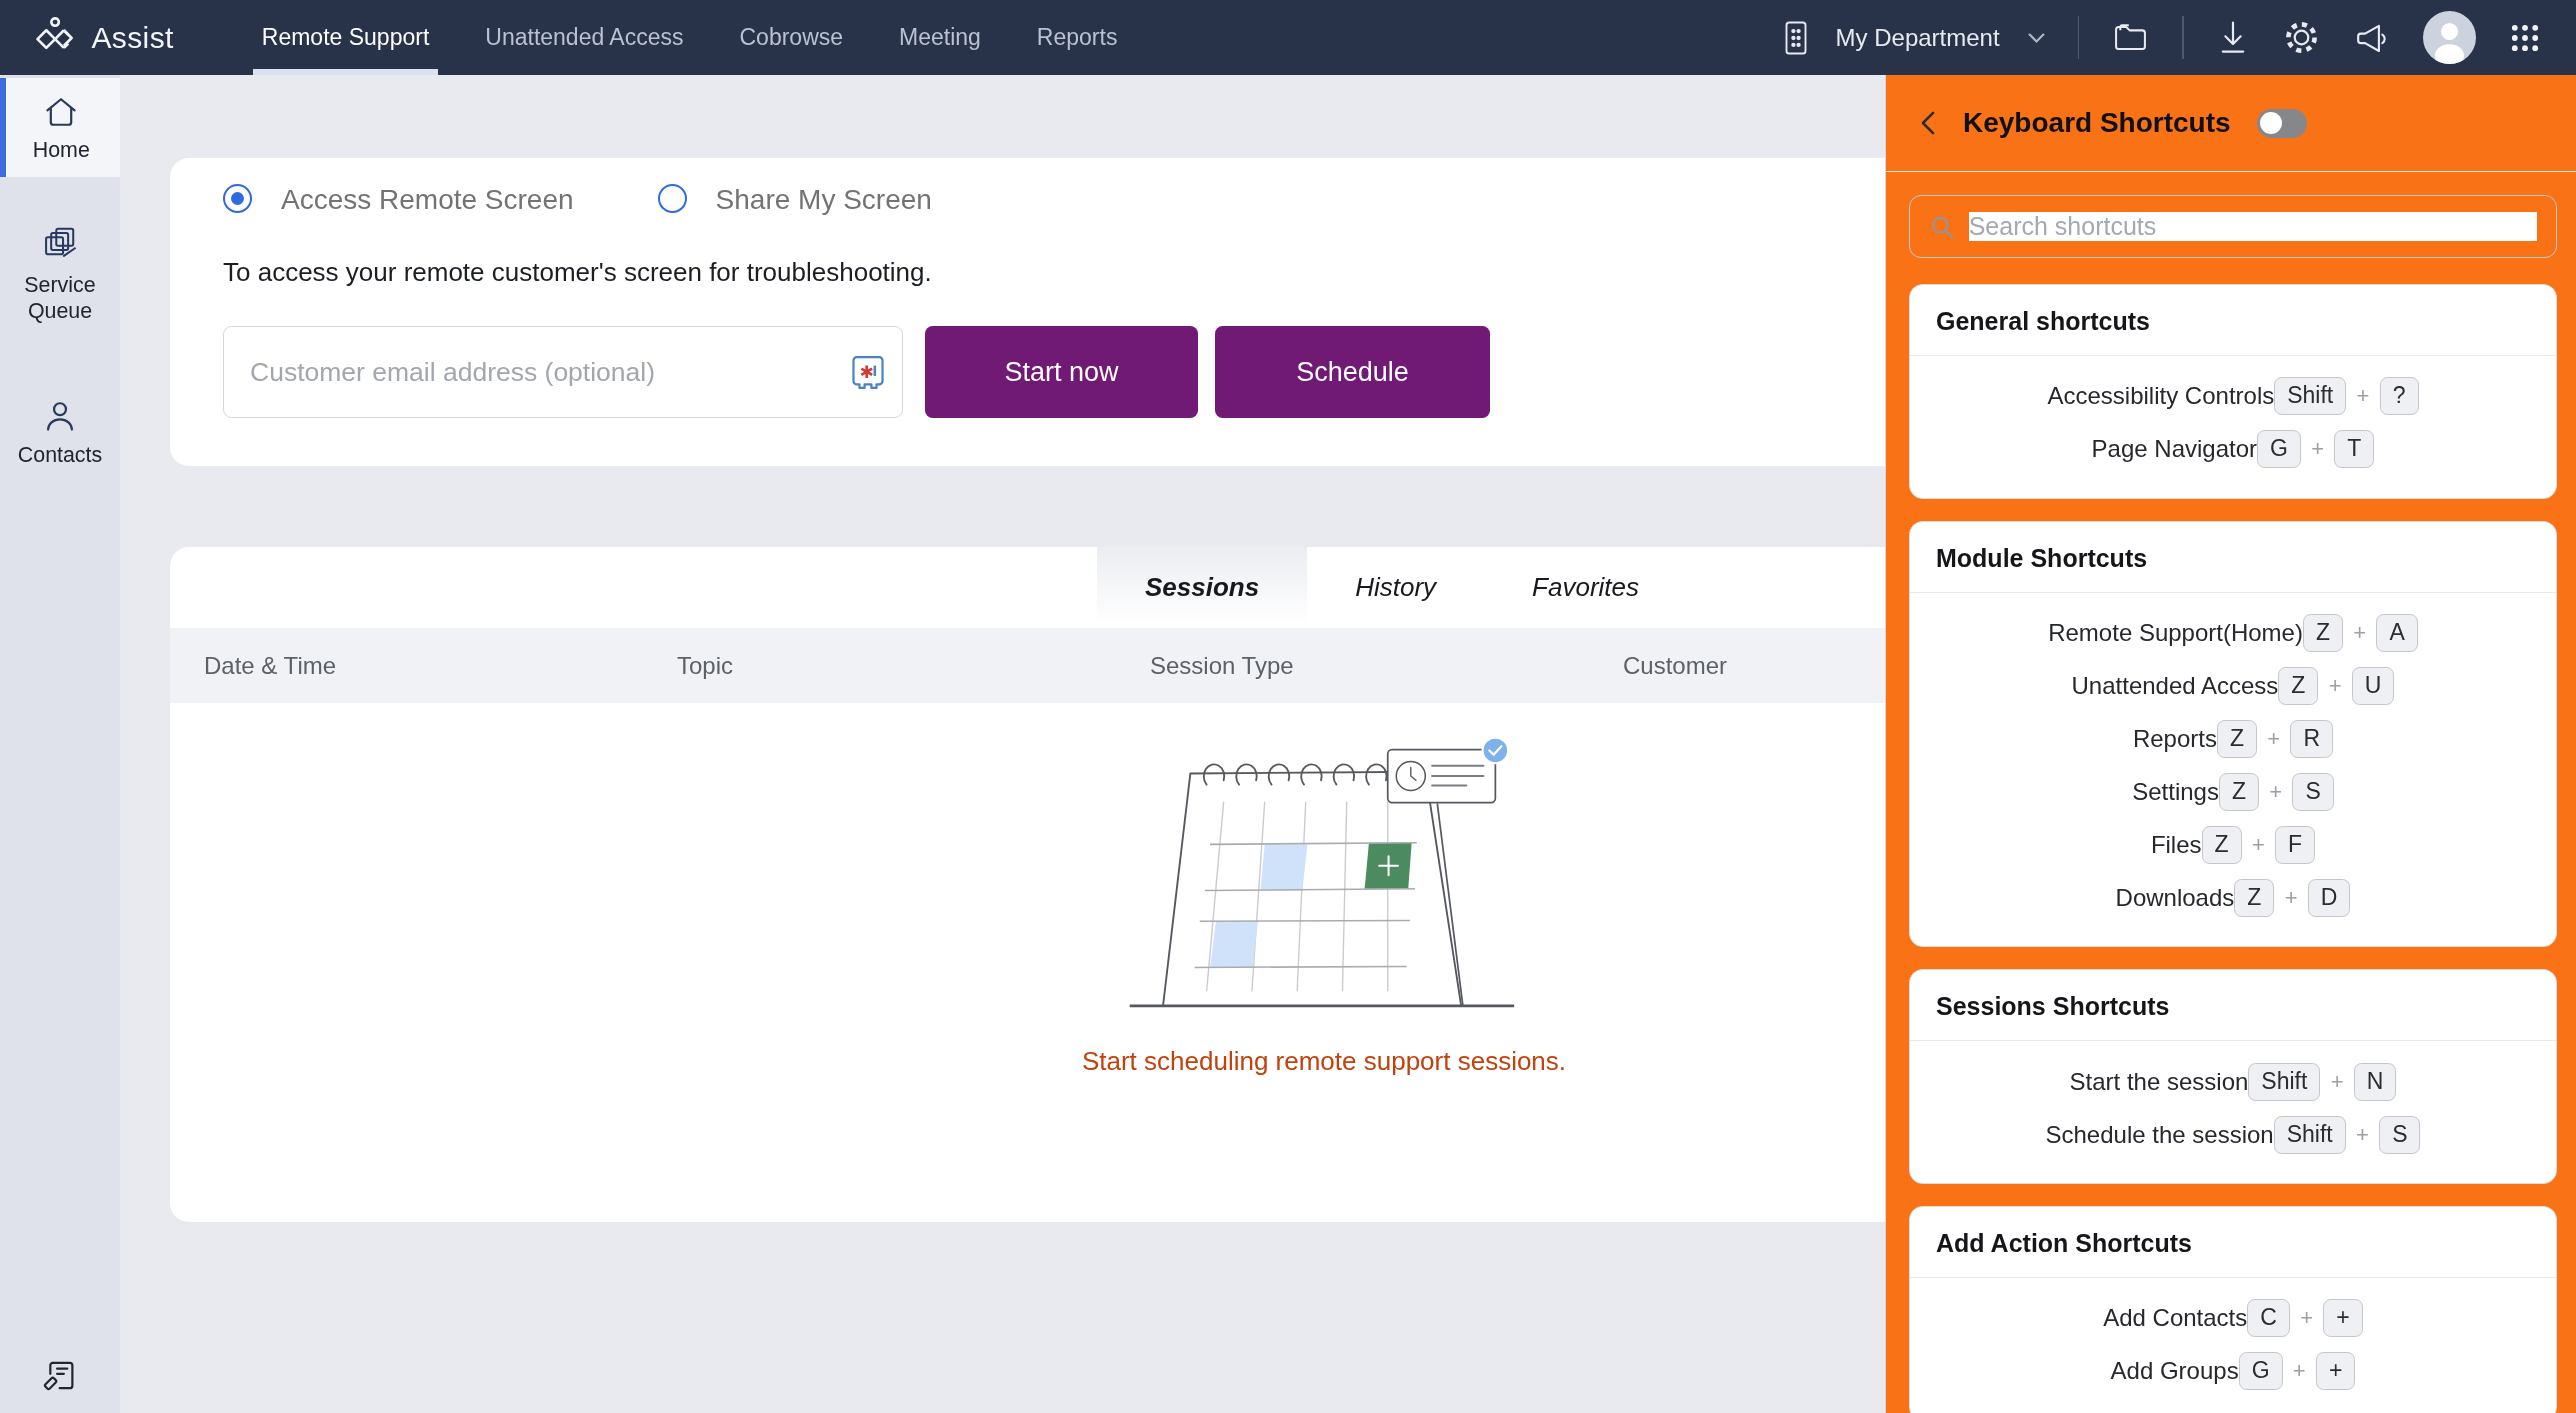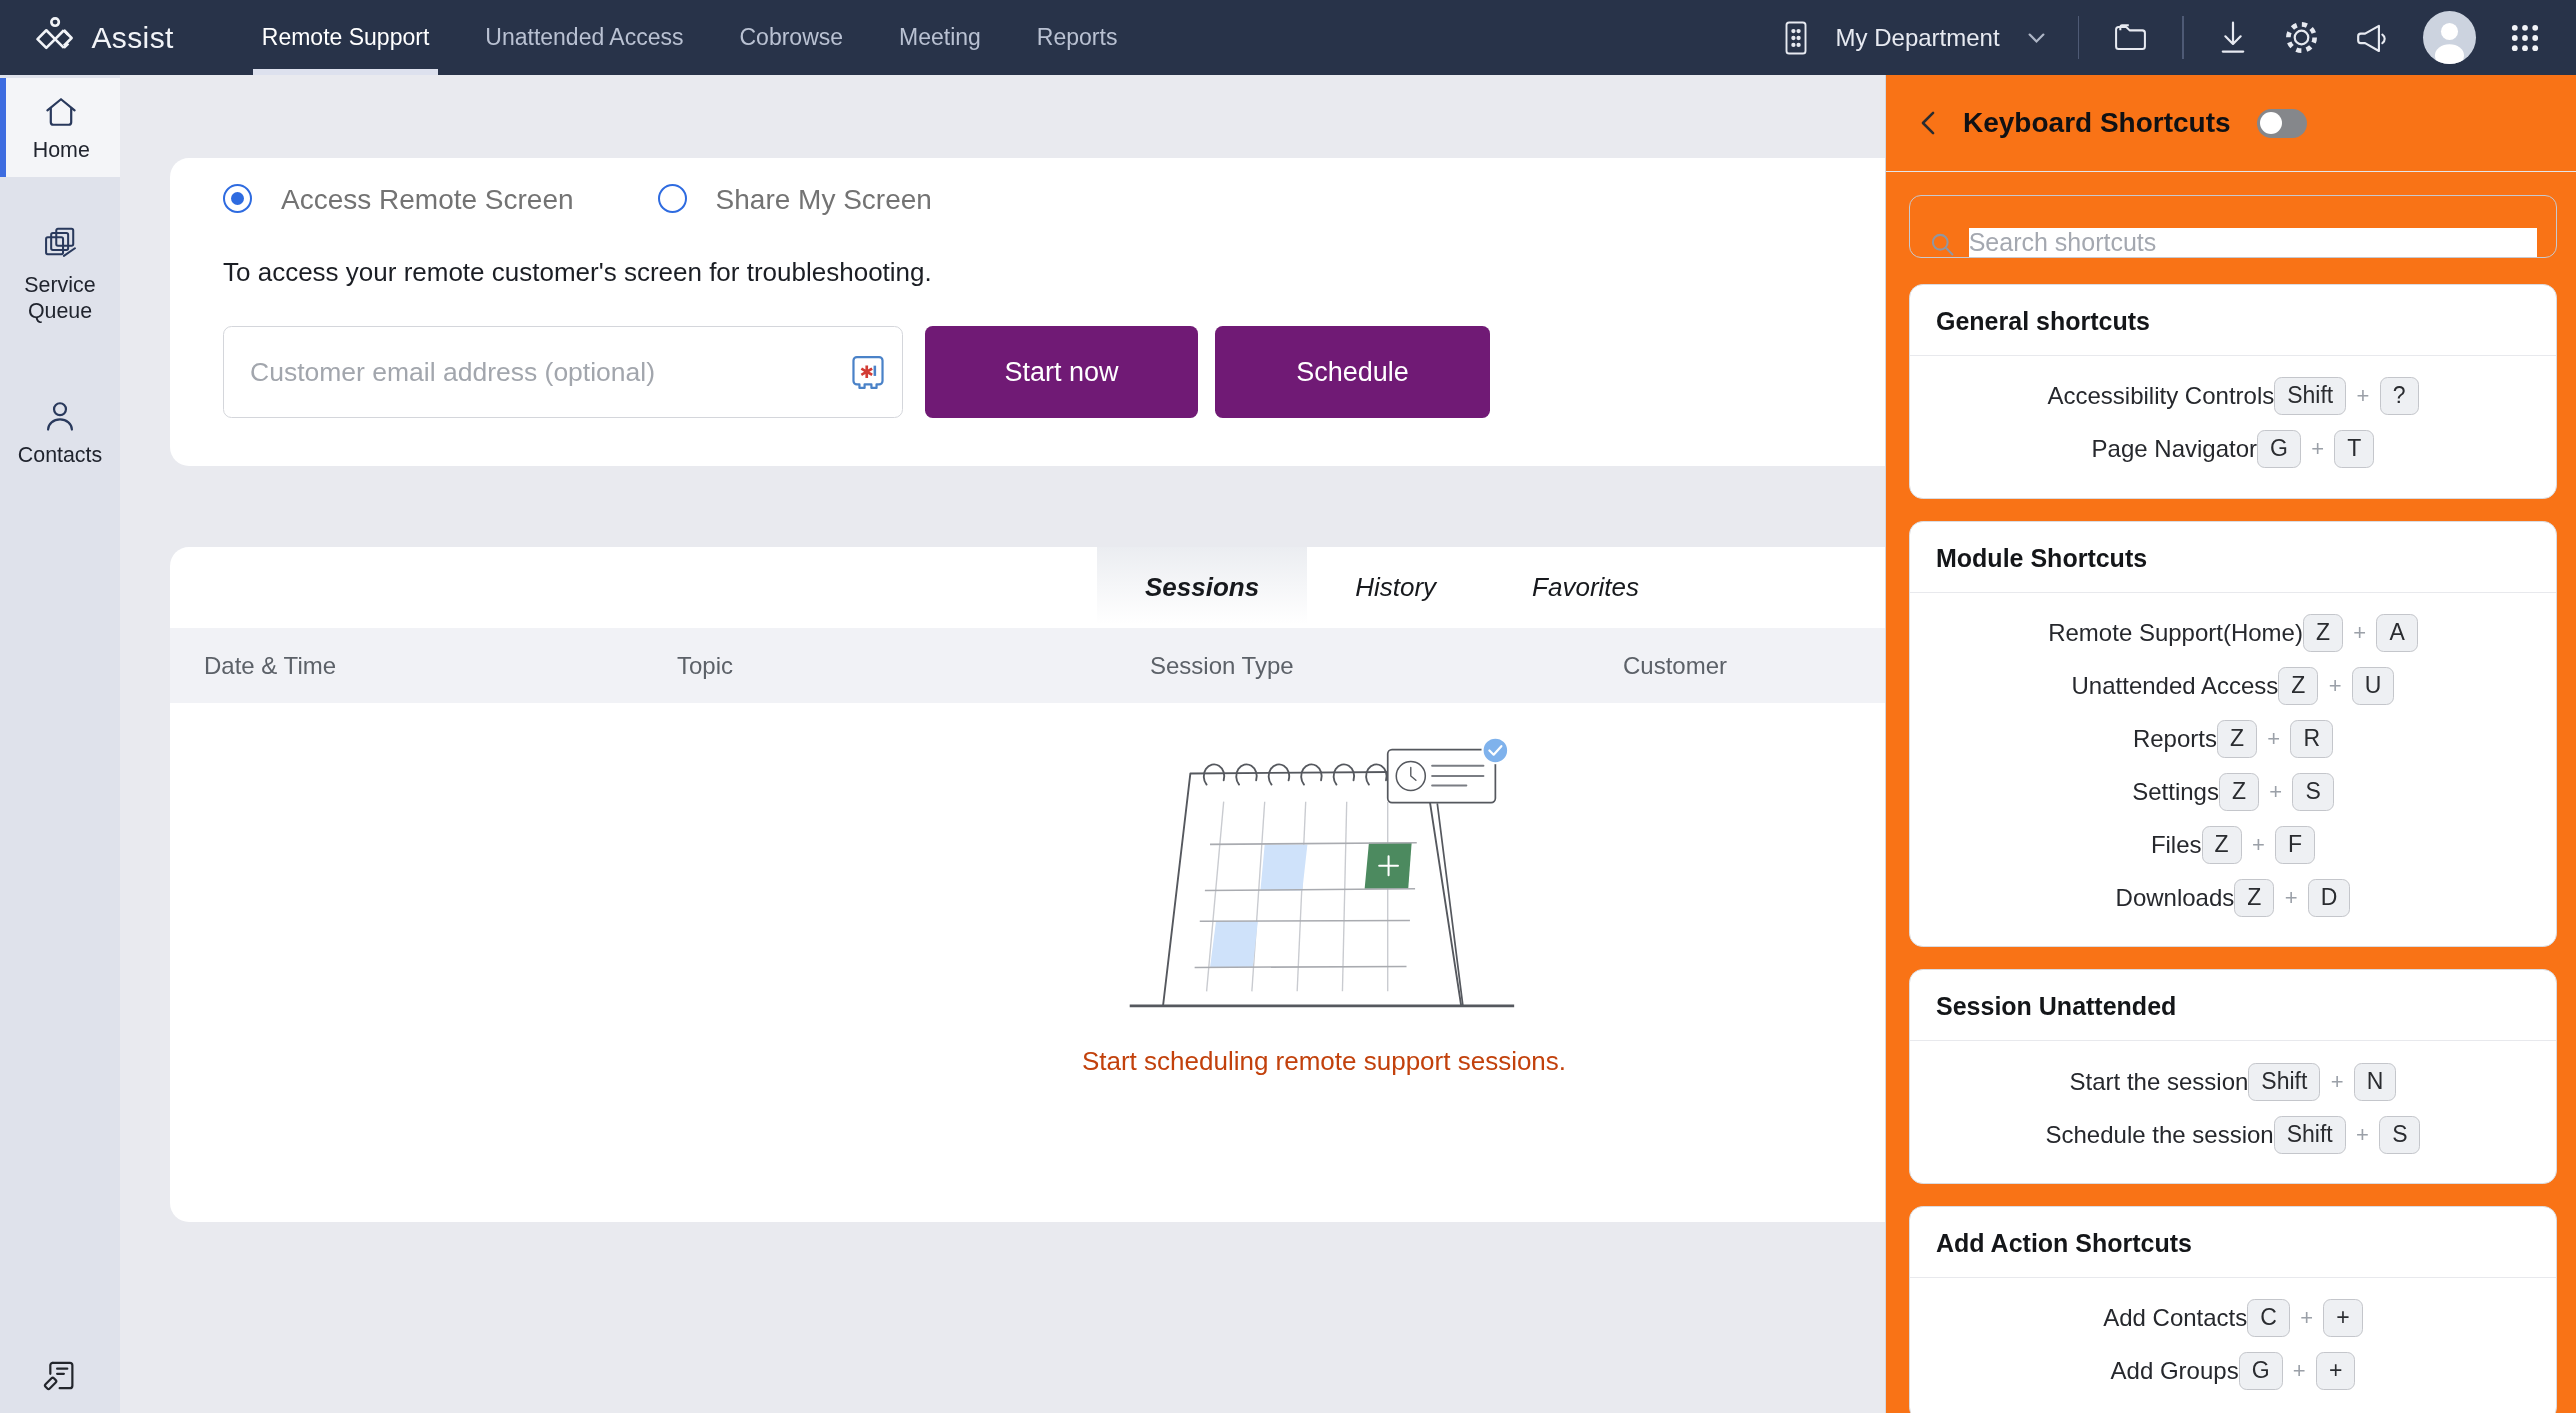"Search shortcuts" .search-wrap { align-items: flex-end -> center }
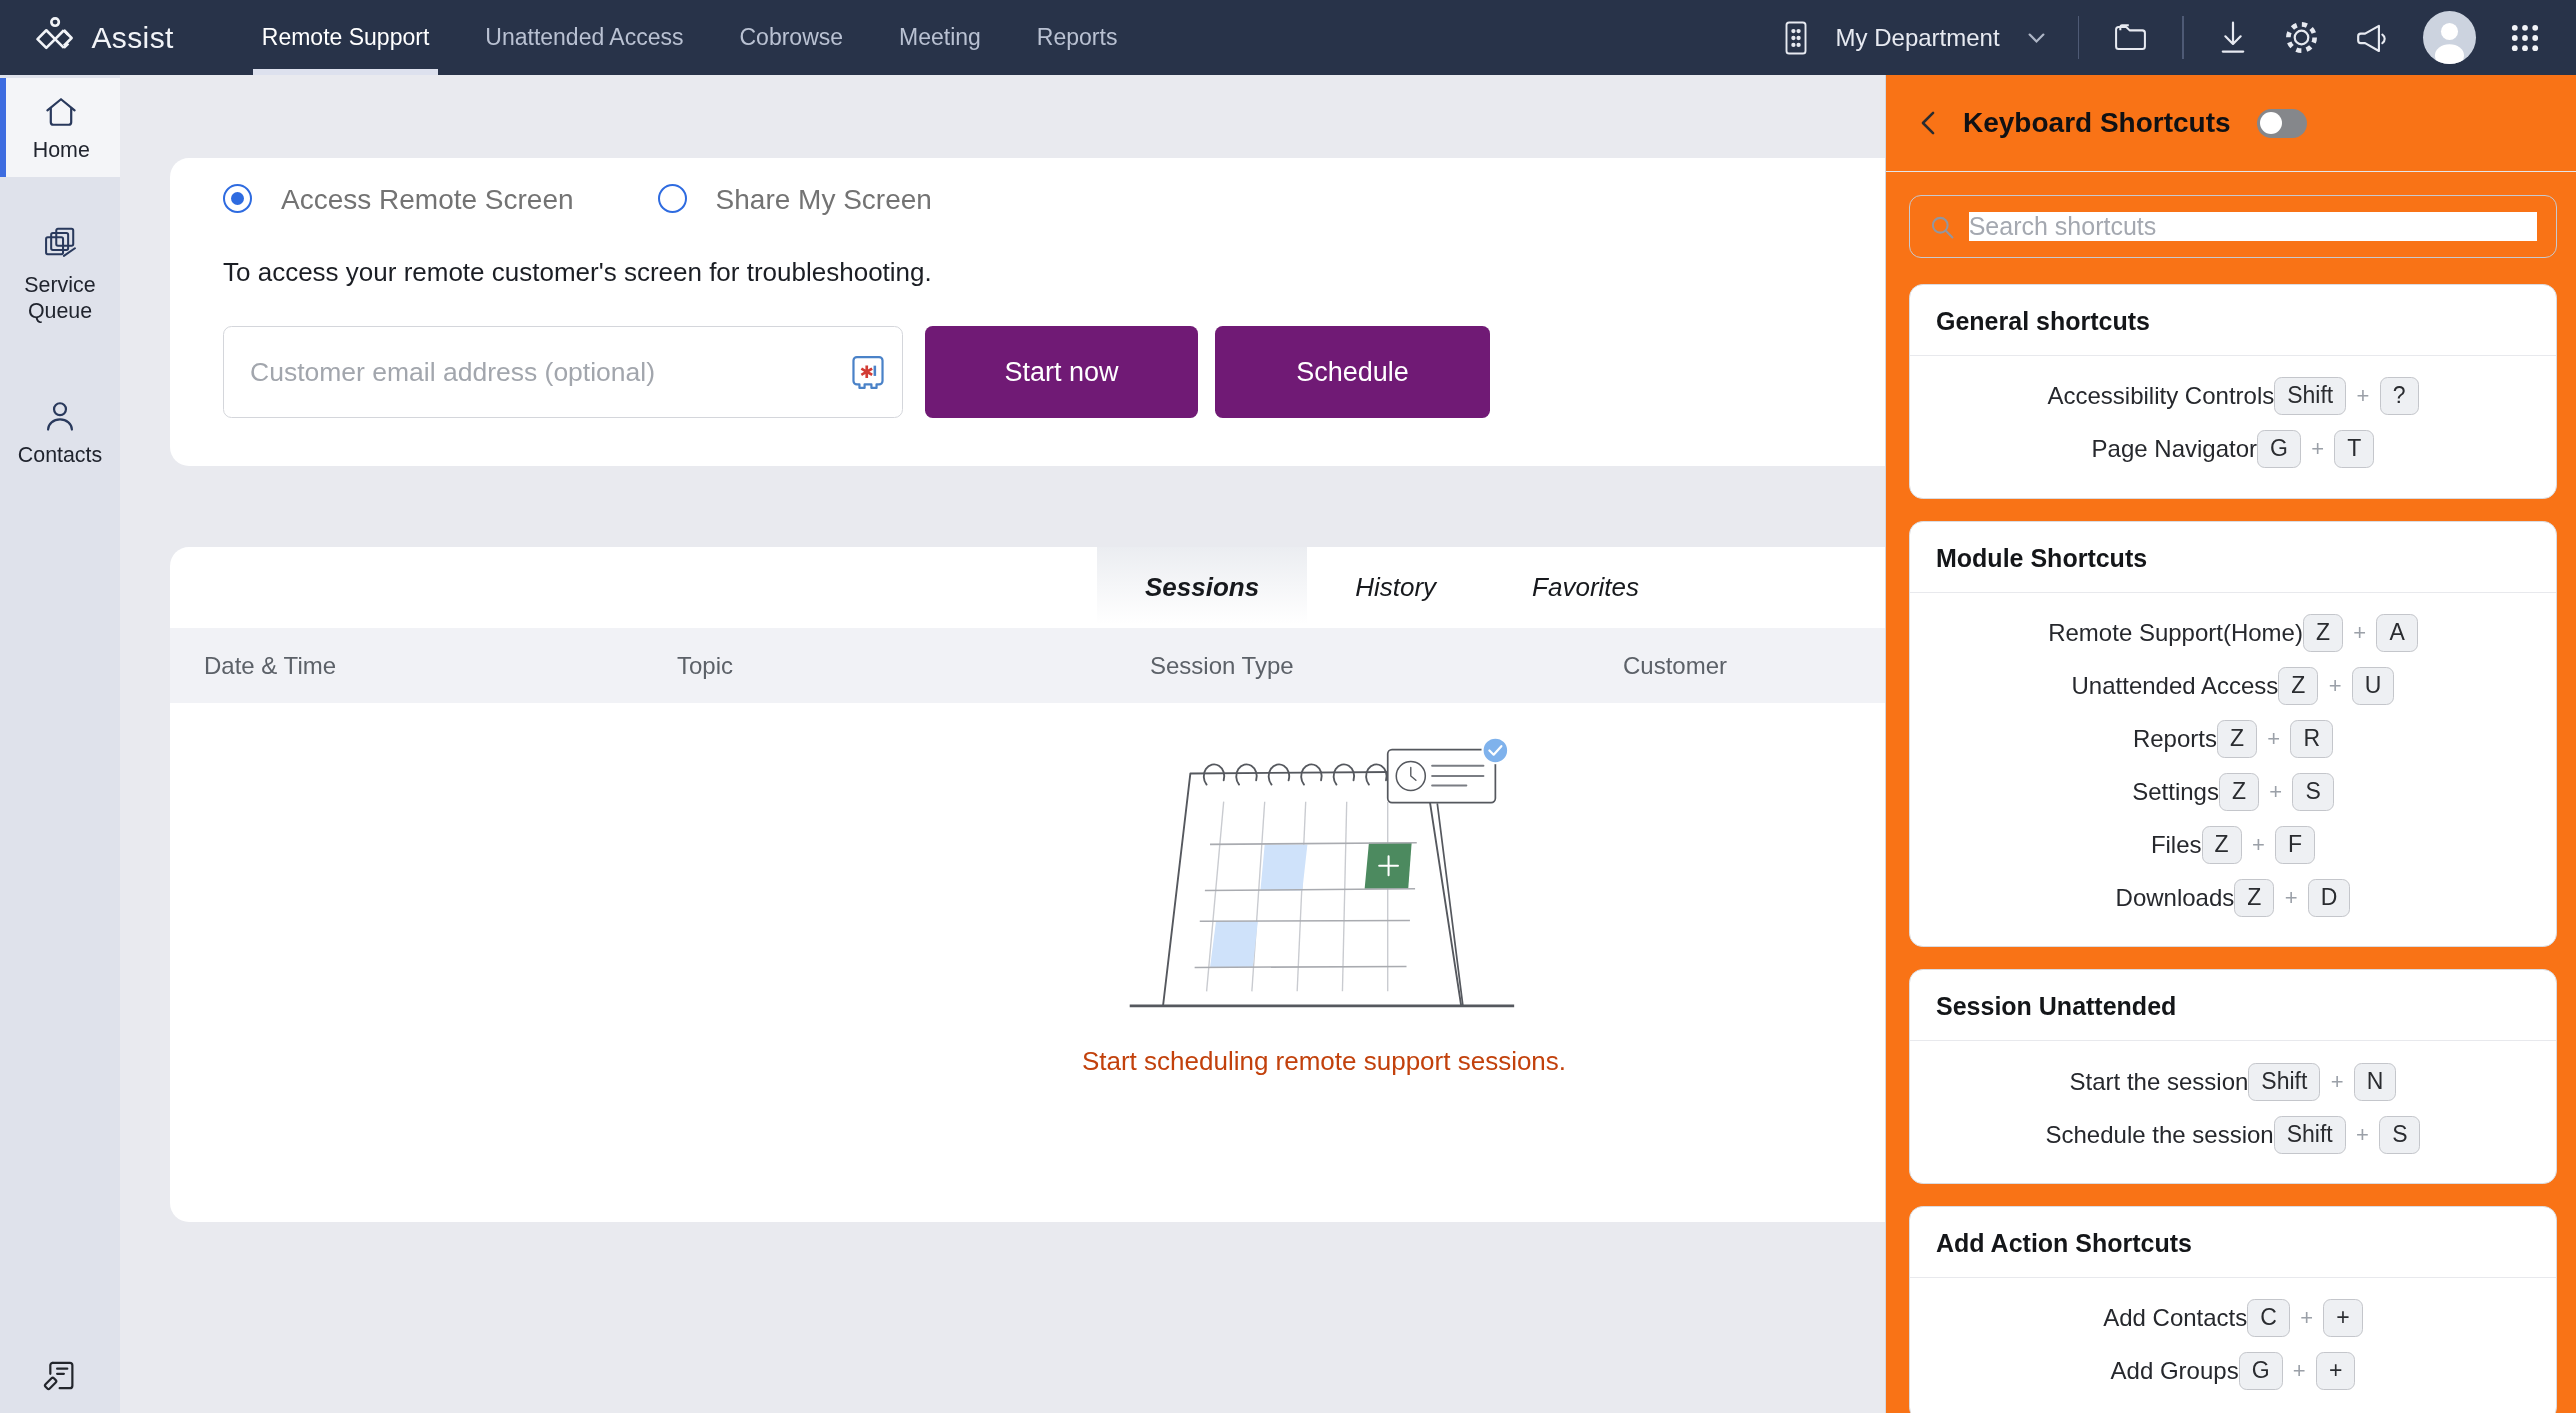"Session Unattended" div.sc-head { text: Session Unattended -> Sessions Shortcuts }
